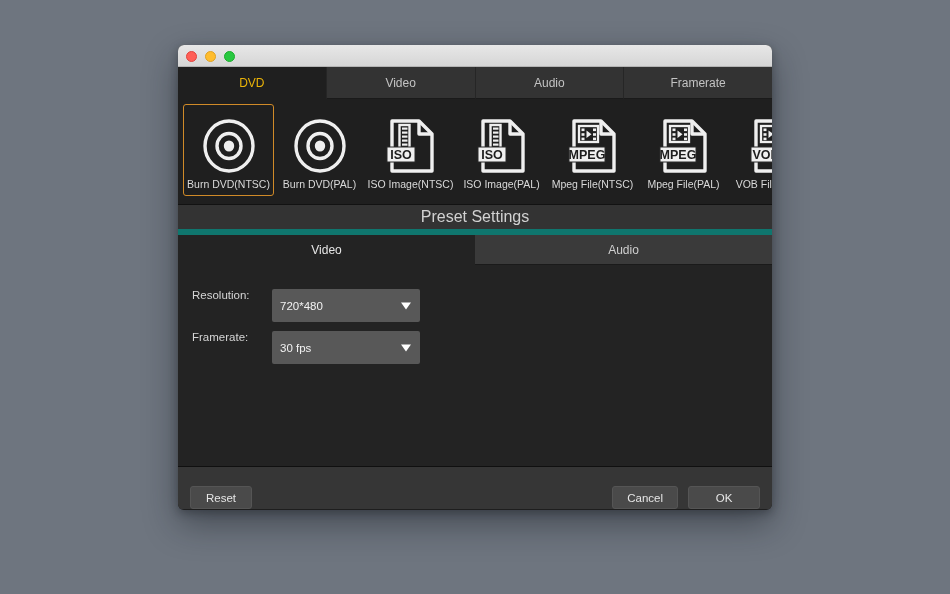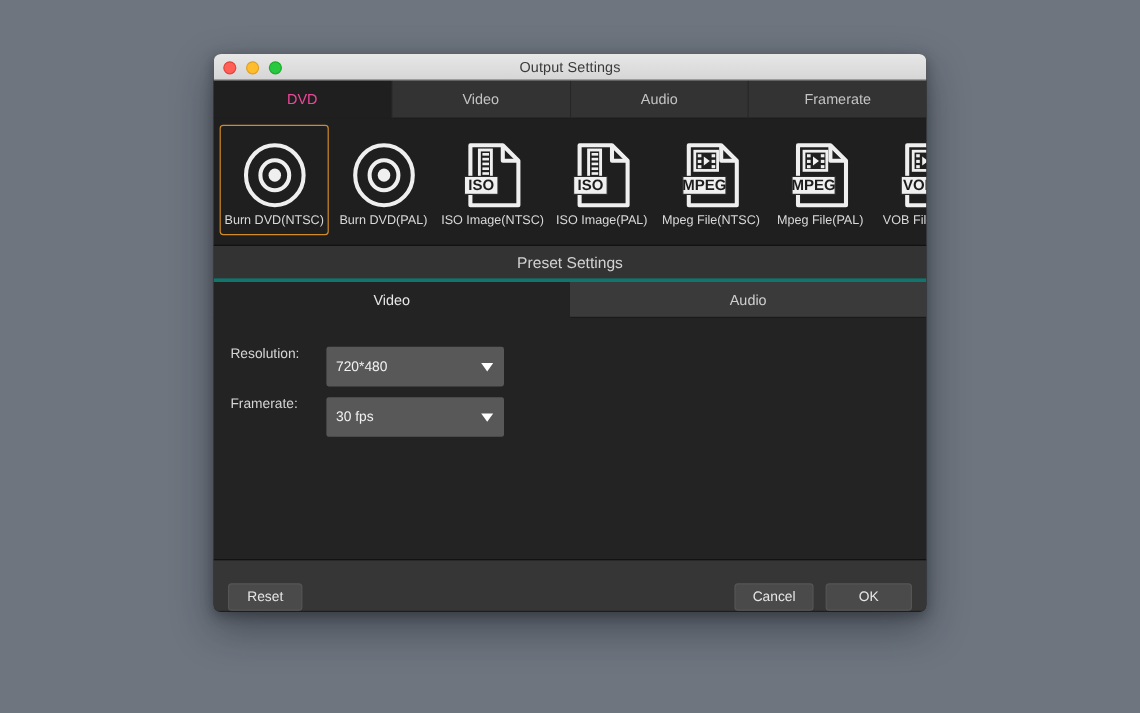"Output Settings" div { html: <div>Output Settings</div> -> none }
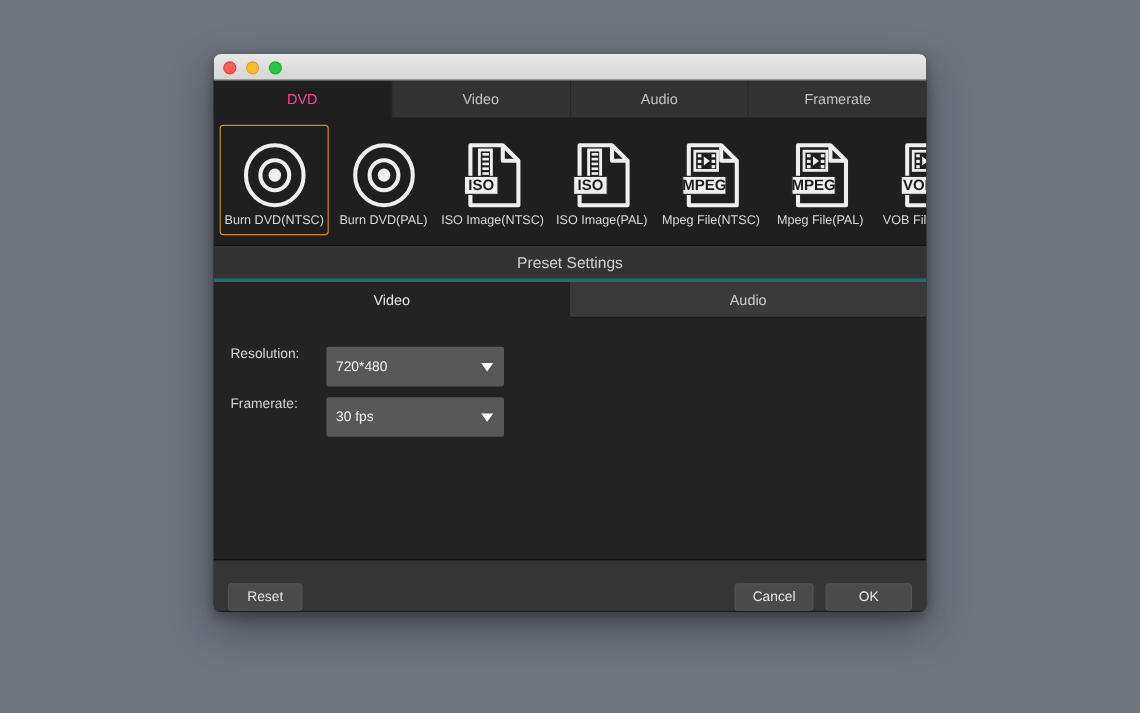"DVD" .tab.active { color: #ec4899 -> #eab308 }
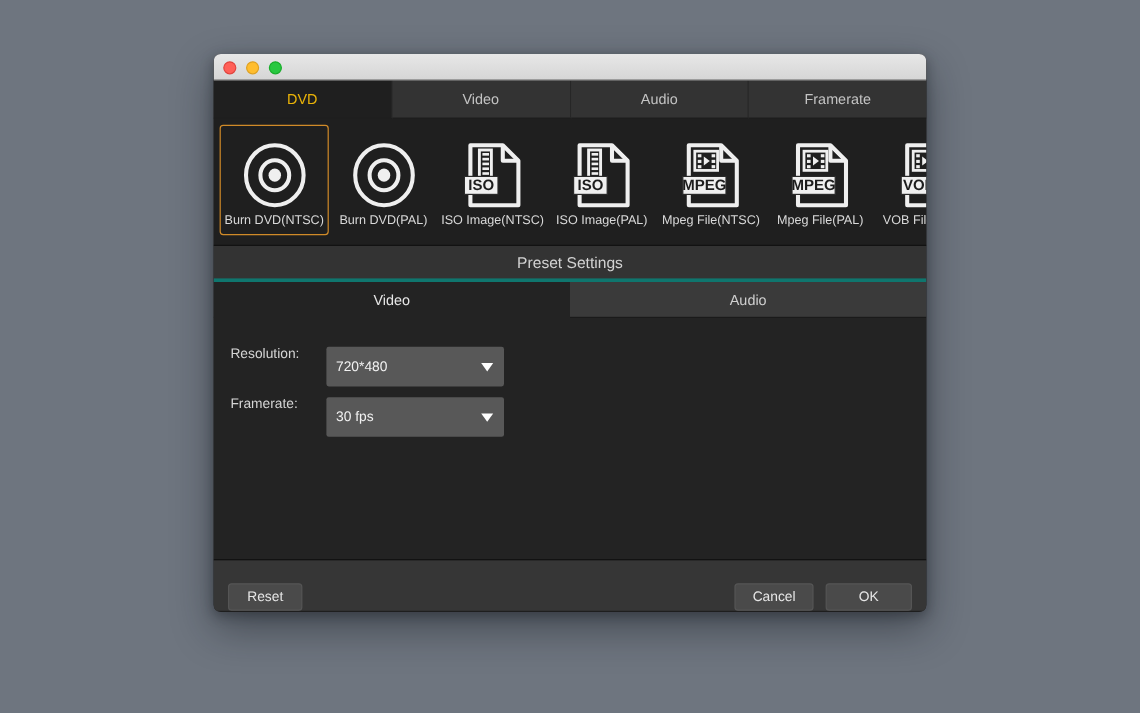"Preset Settings" #preset-header { border-bottom: 3px solid #0f766e -> 6px solid #0f766e; font-size: 13px -> 16px }
